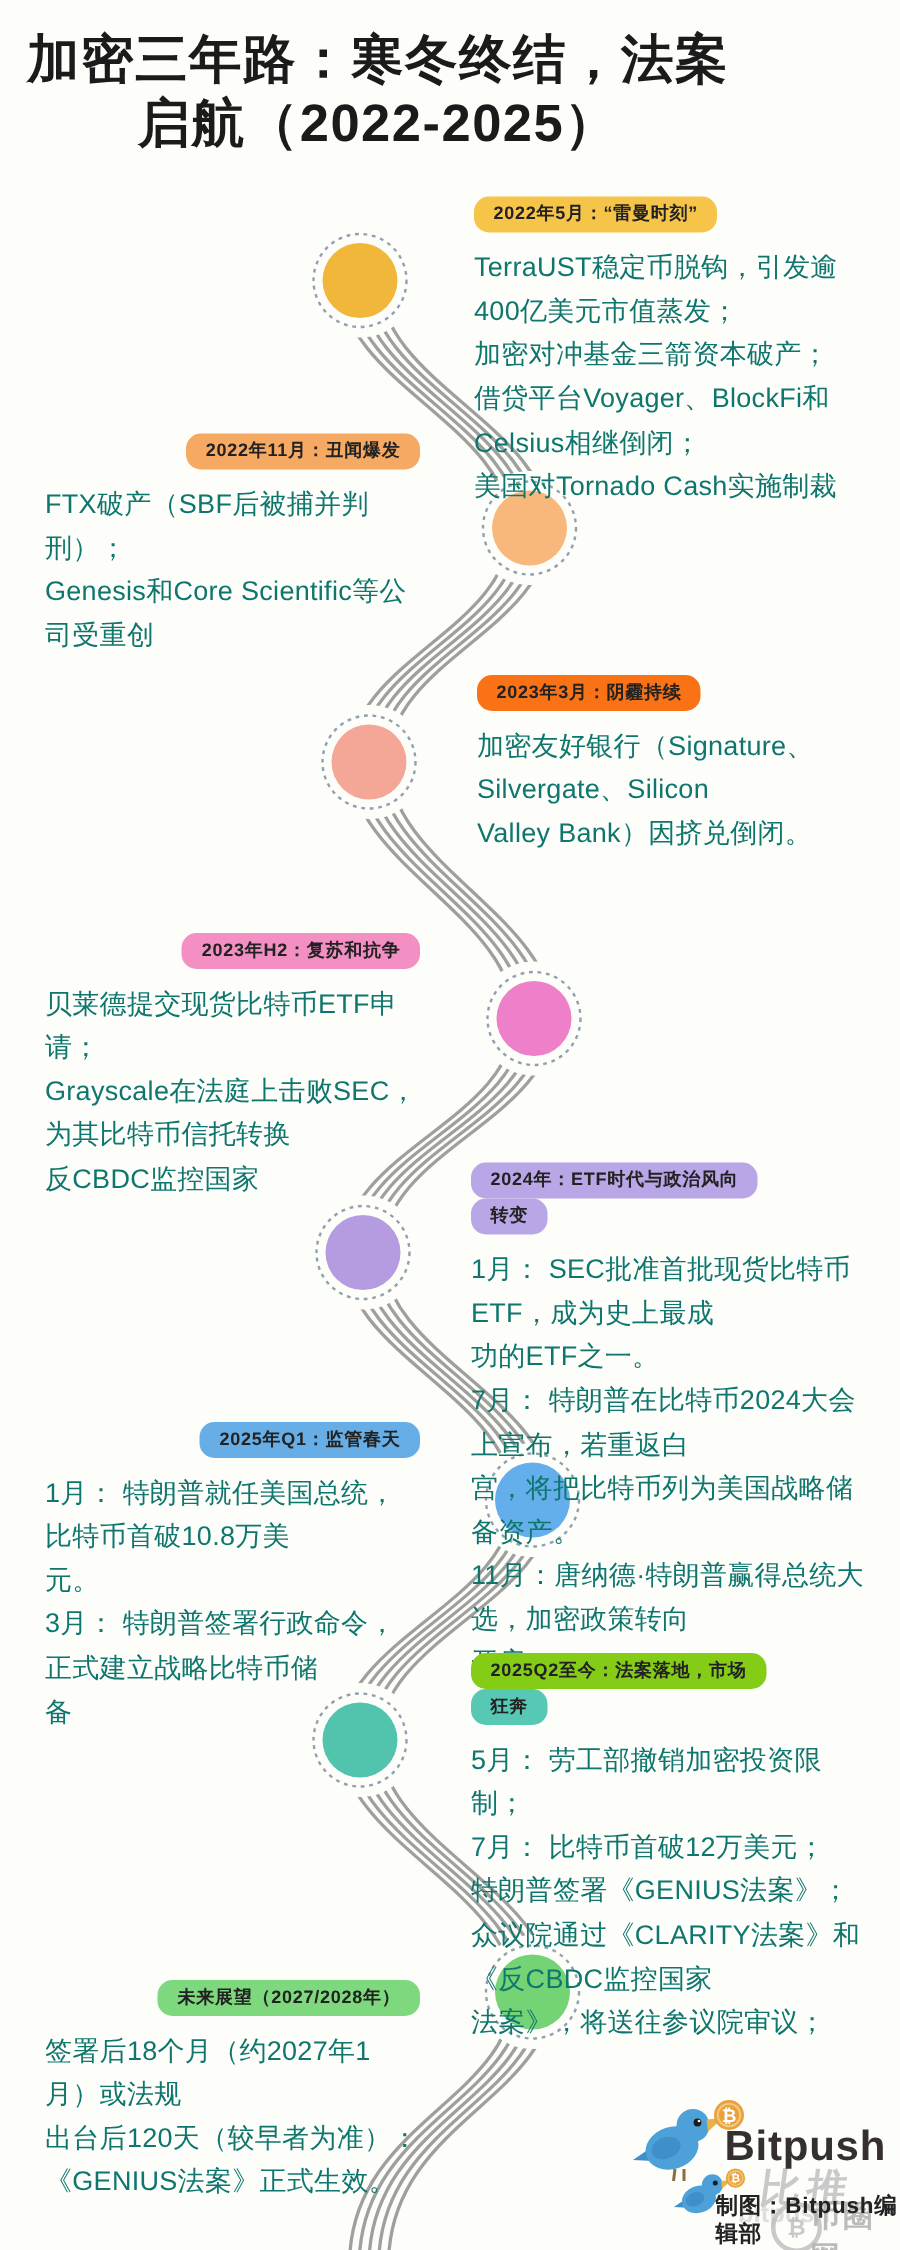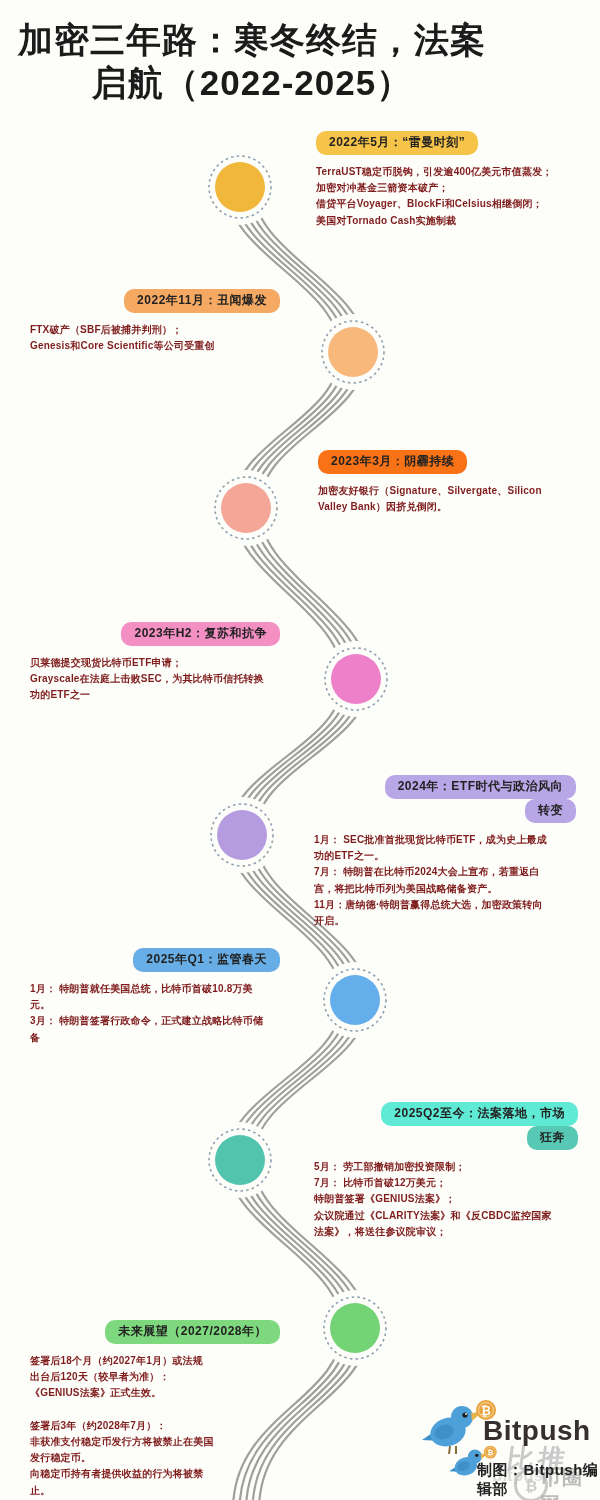"TerraUST稳定币脱钩，引发逾400亿美元市值蒸发；" .body { color: #7f1d1d -> #0f766e; font-size: 10px -> 18px; font-weight: 700 -> 400 }
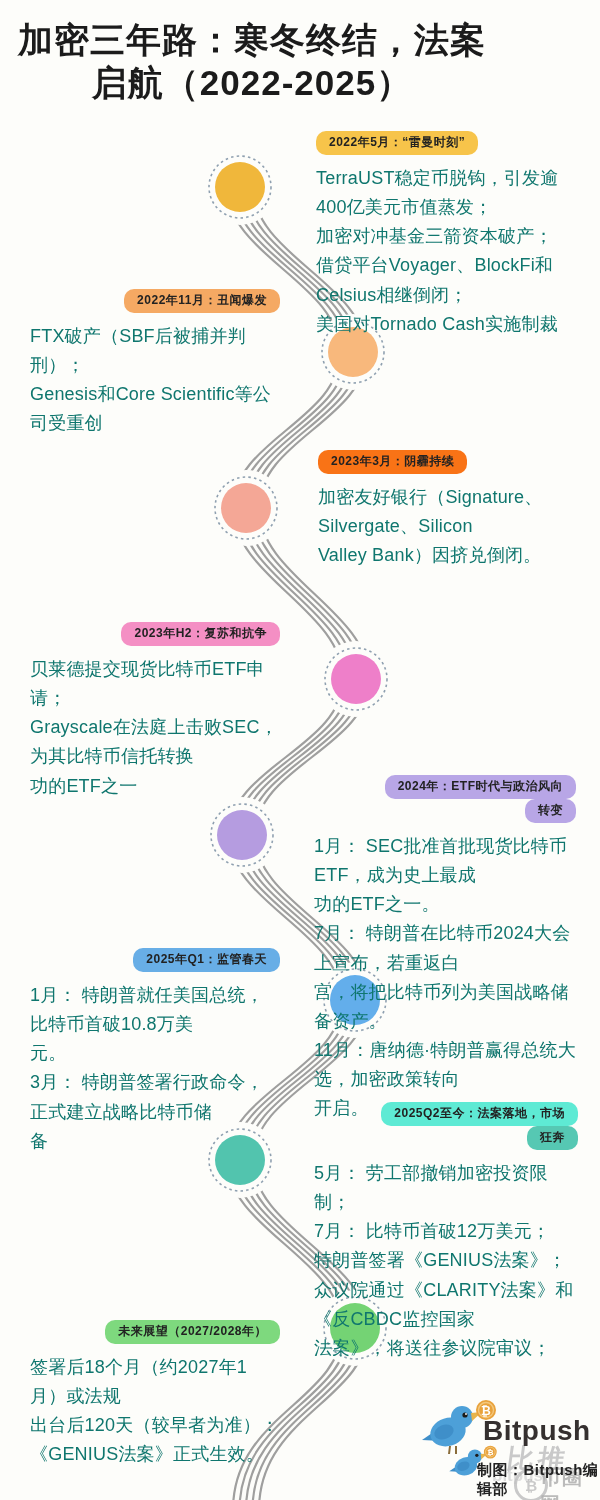"贝莱德提交现货比特币ETF申请；" div.body { text: 功的ETF之一 -> 反CBDC监控国家 }
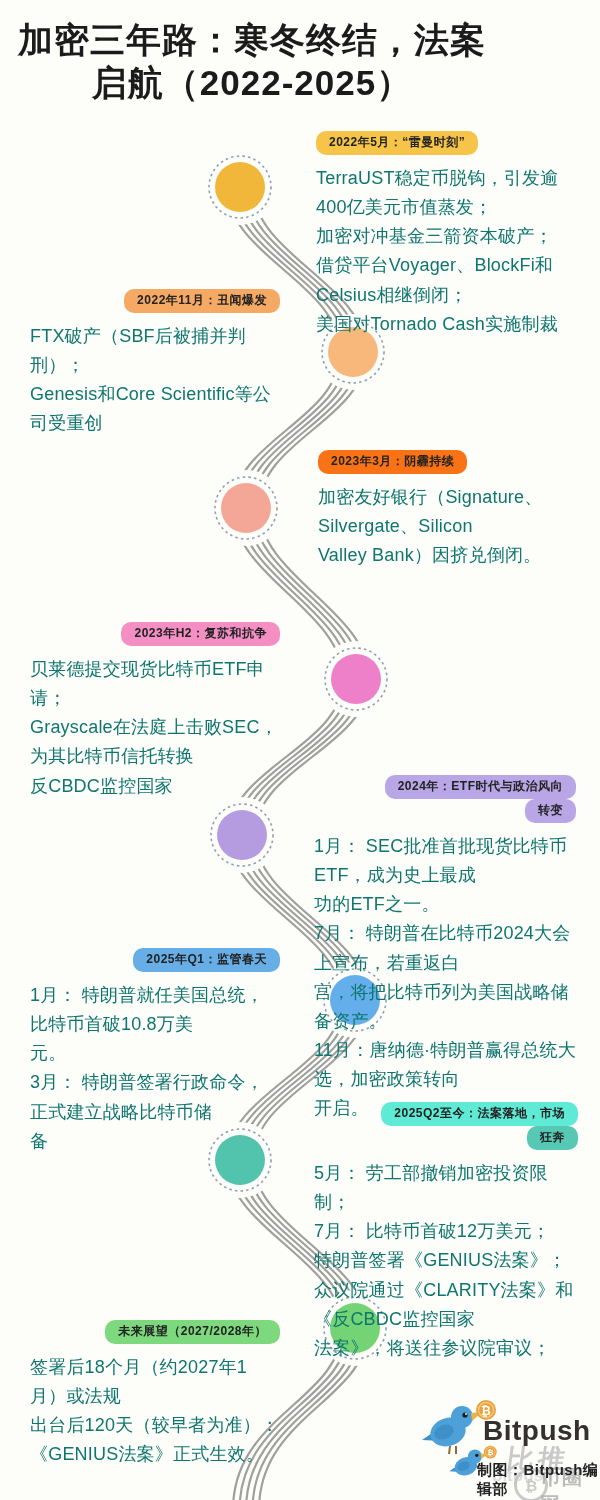"2024年：ETF时代与政治风向" .tl-item.right.centered .pills { align-items: flex-end -> flex-start }
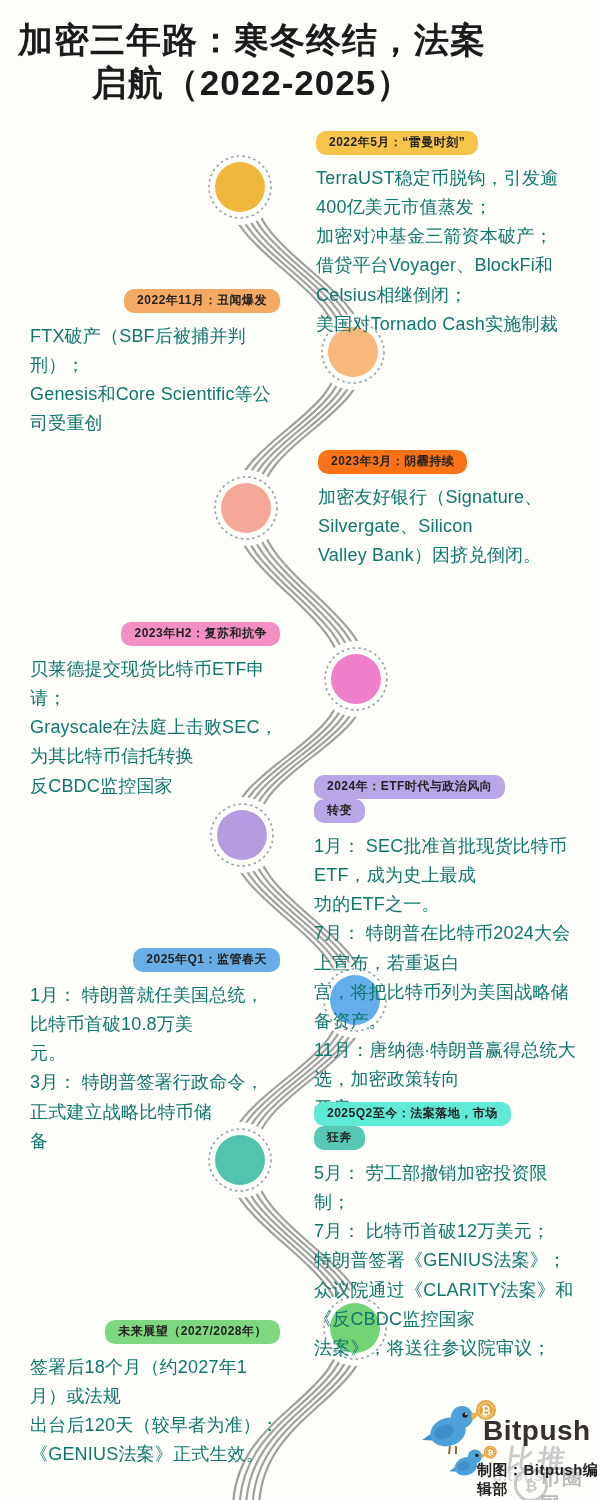"2025Q2至今：法案落地，市场" span.pill { background: #5eead4 -> #84cc16 }
